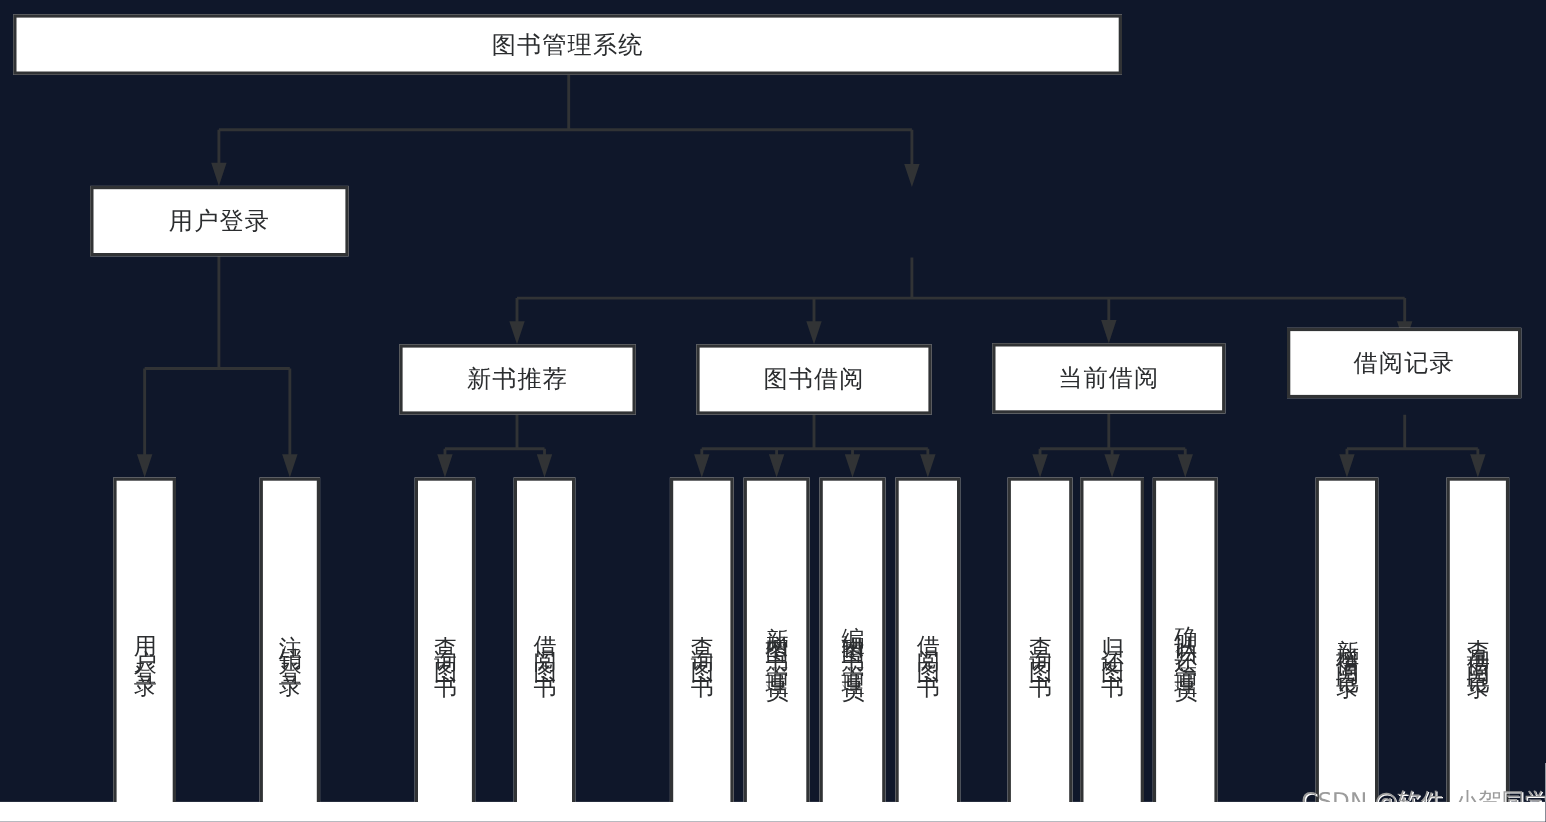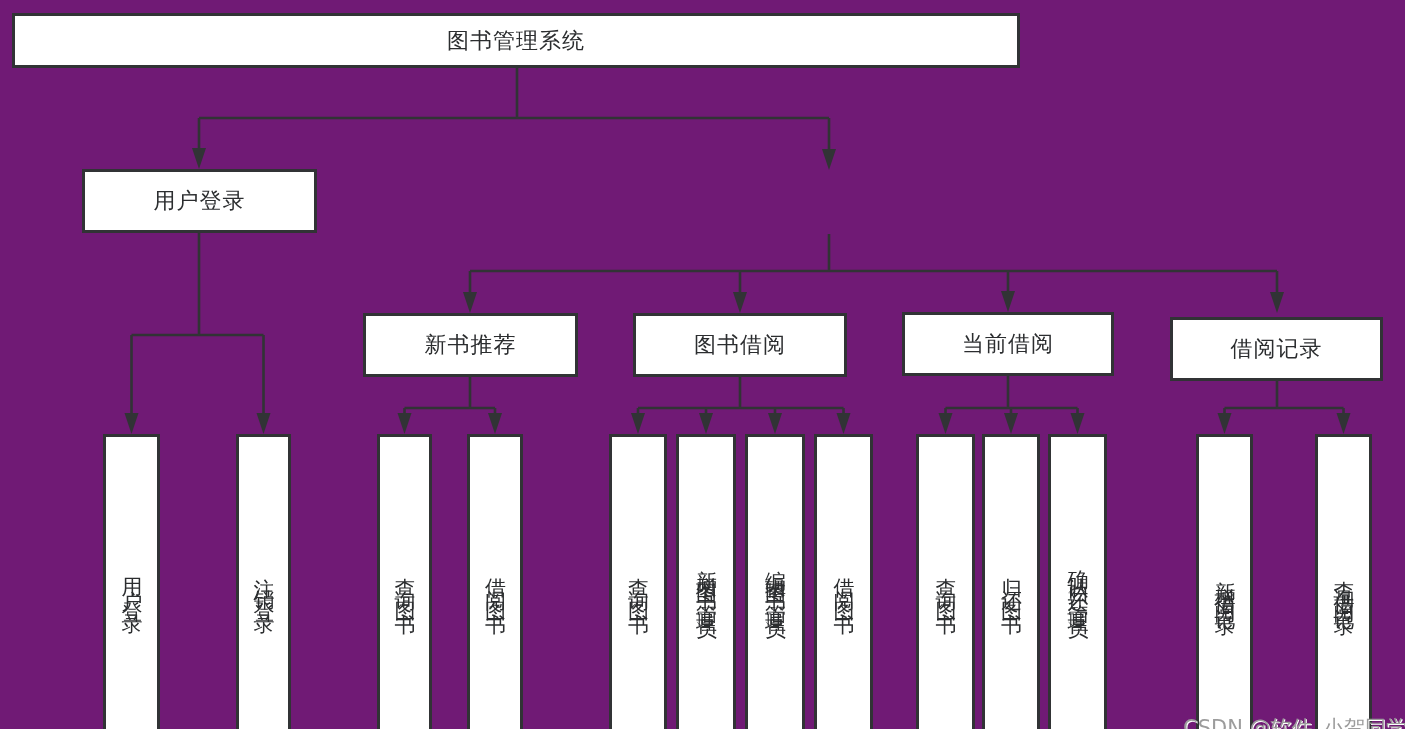"图书管理系统" #stage { background: #701a75 -> #0f172a }
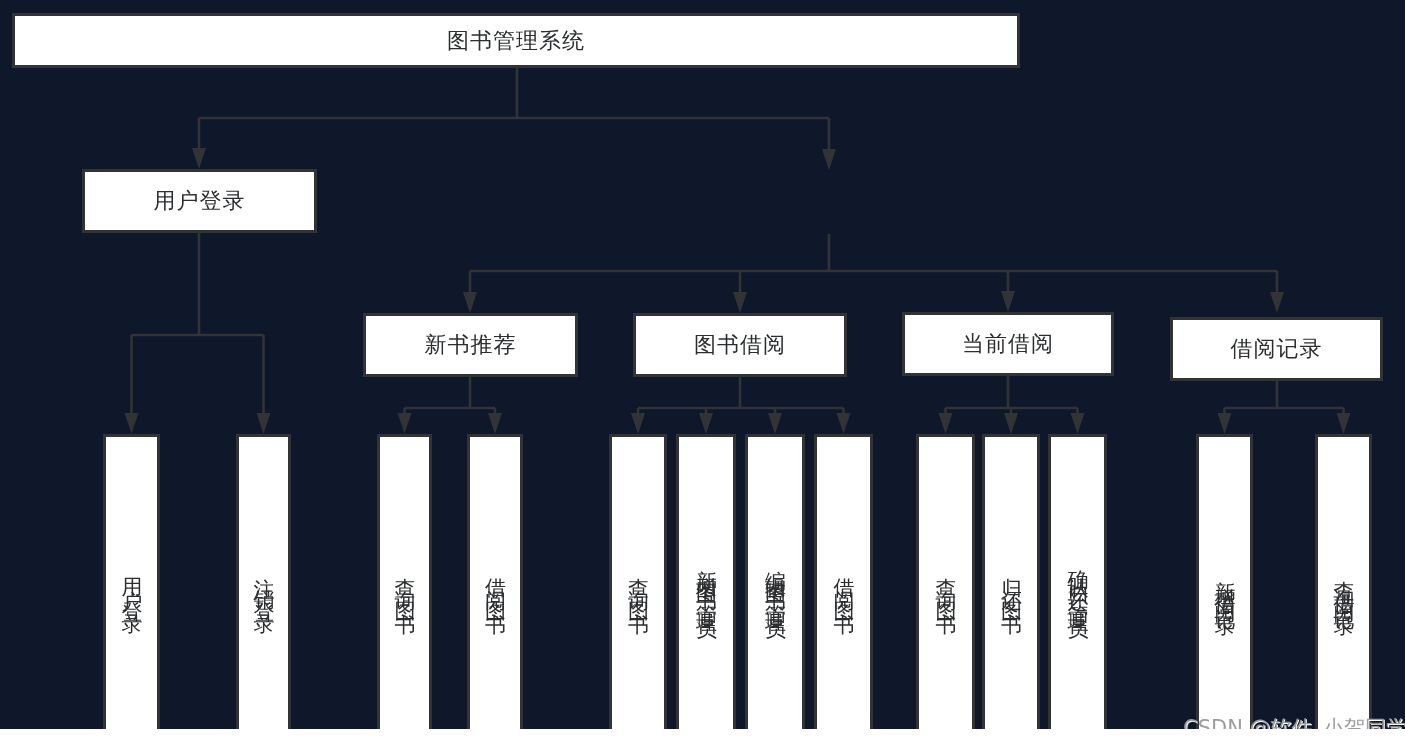"借阅记录" div.node { top: 317px -> 298px }
